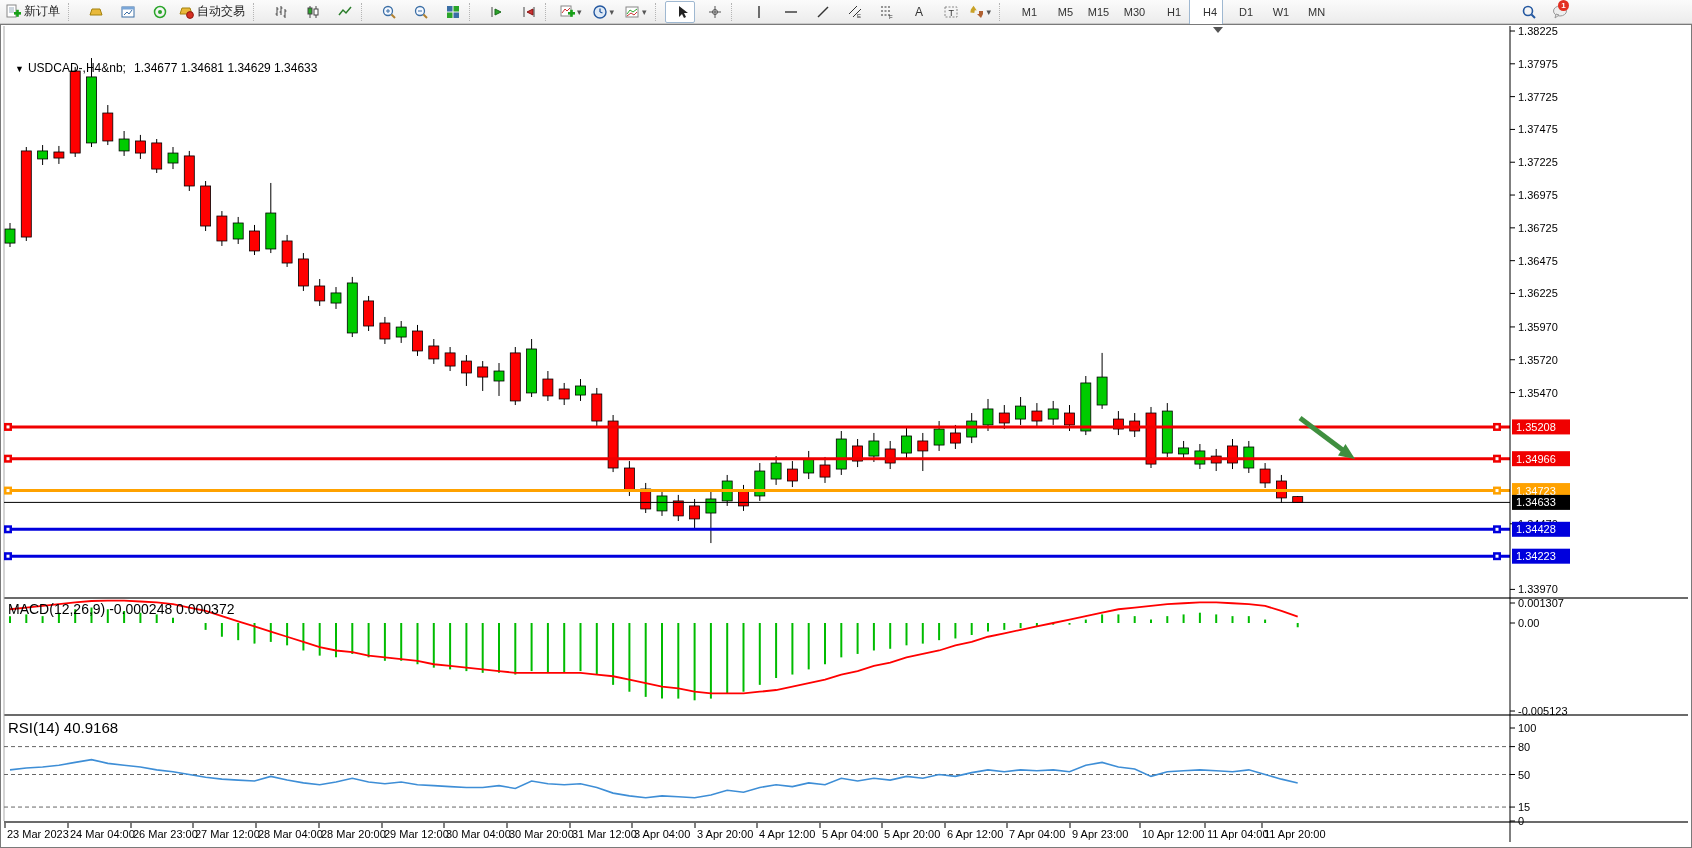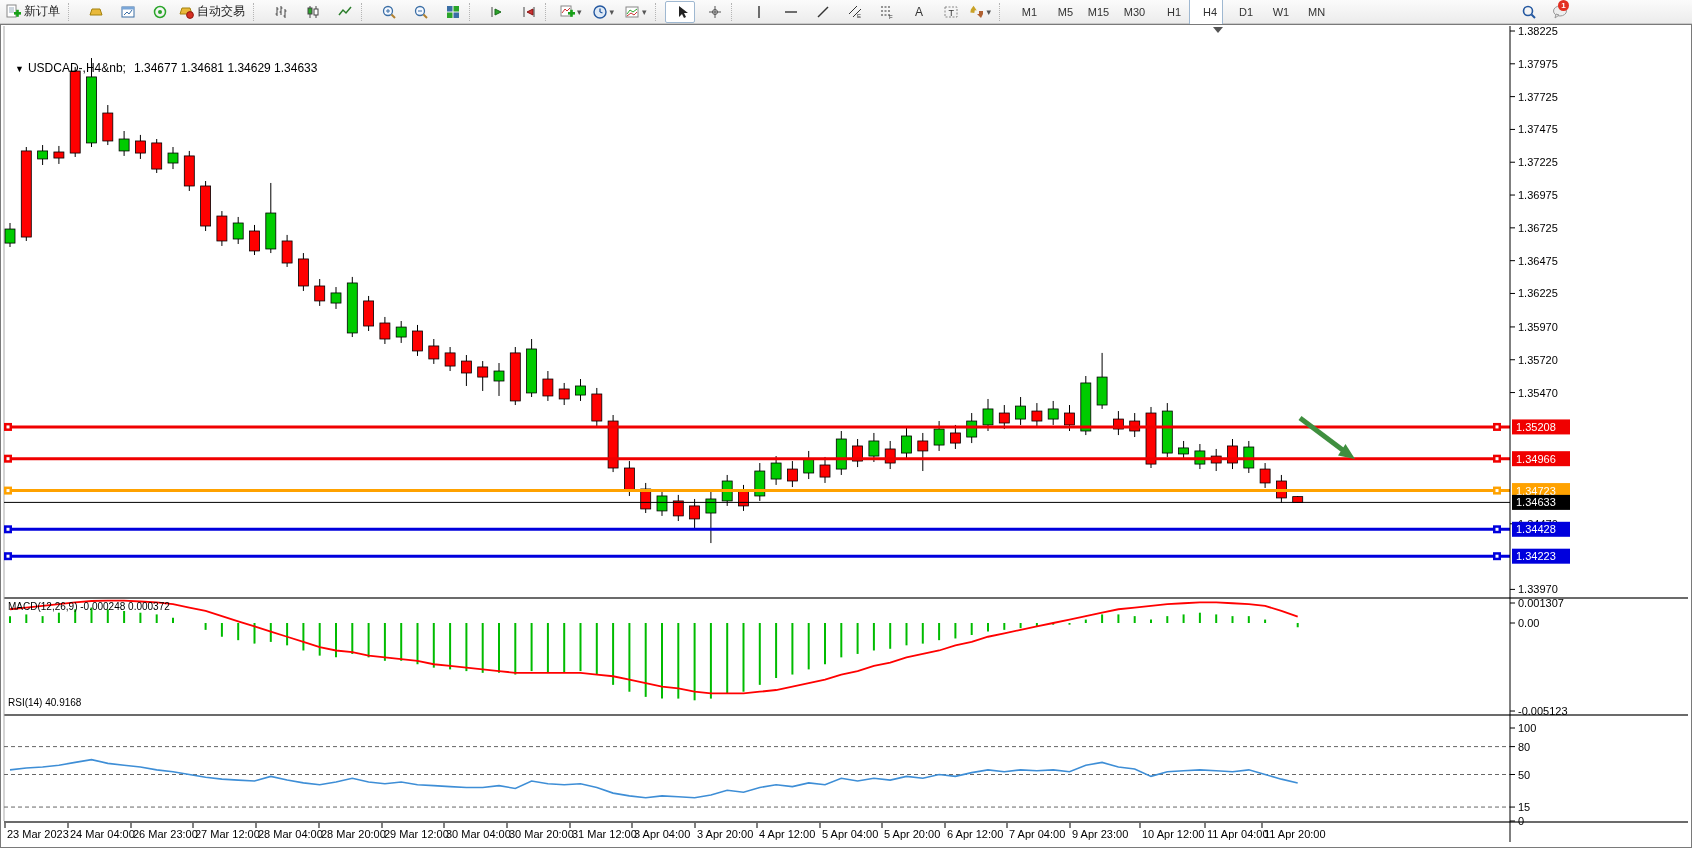"MACD(12,26,9) -0.000248 0.000372" #macd-label { font-size: 10px -> 14px }
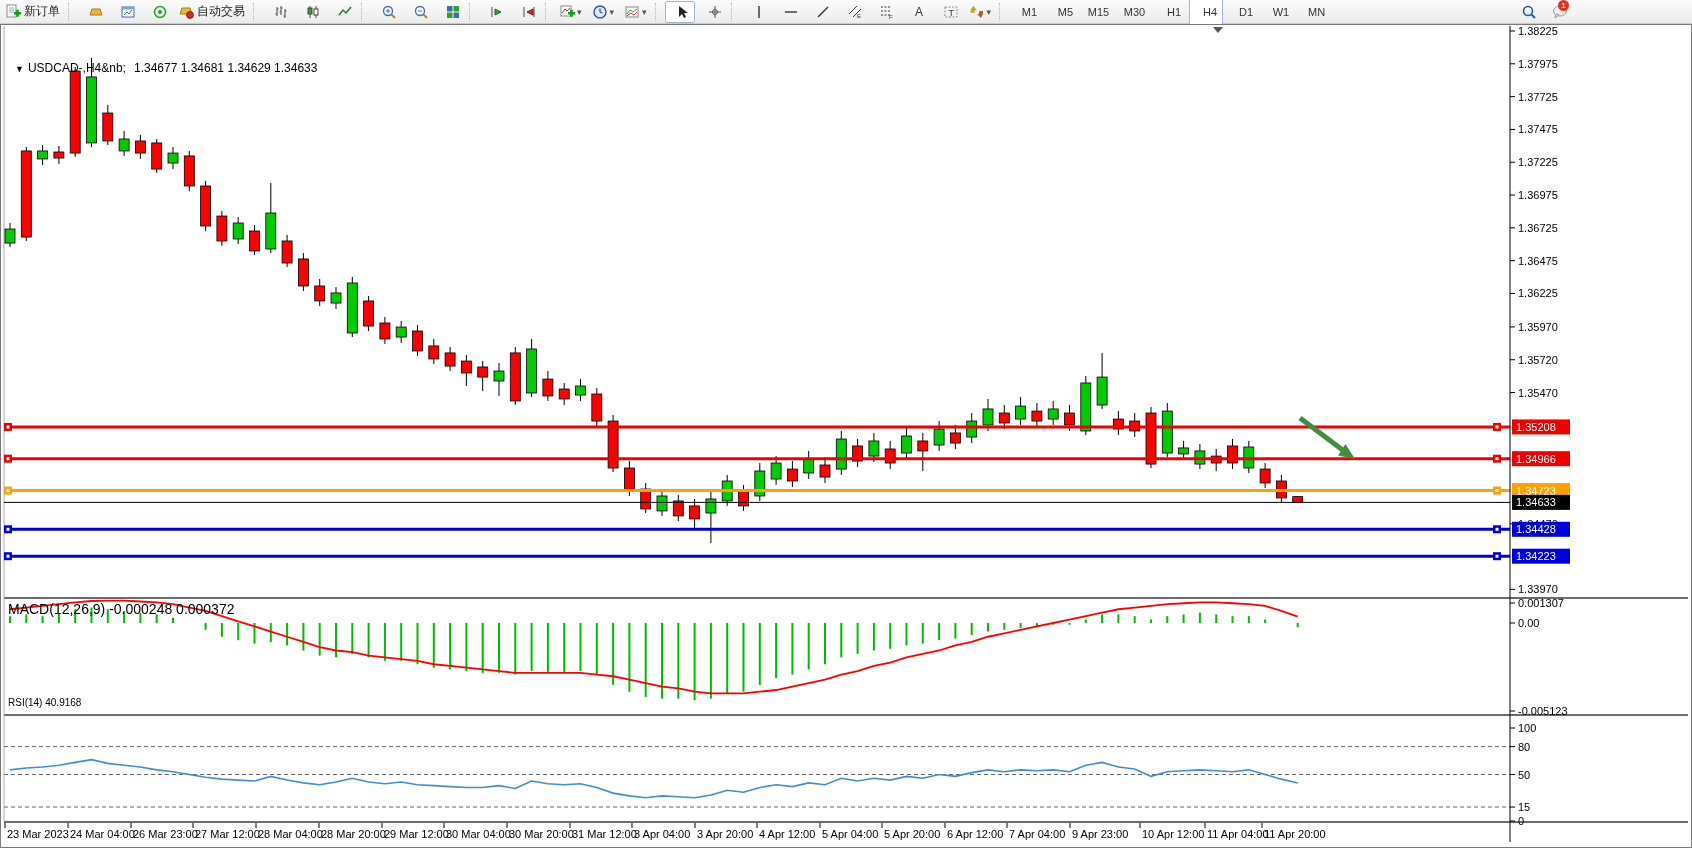"RSI(14) 40.9168" #rsi-label { font-size: 10px -> 15px; top: 672px -> 694px }
